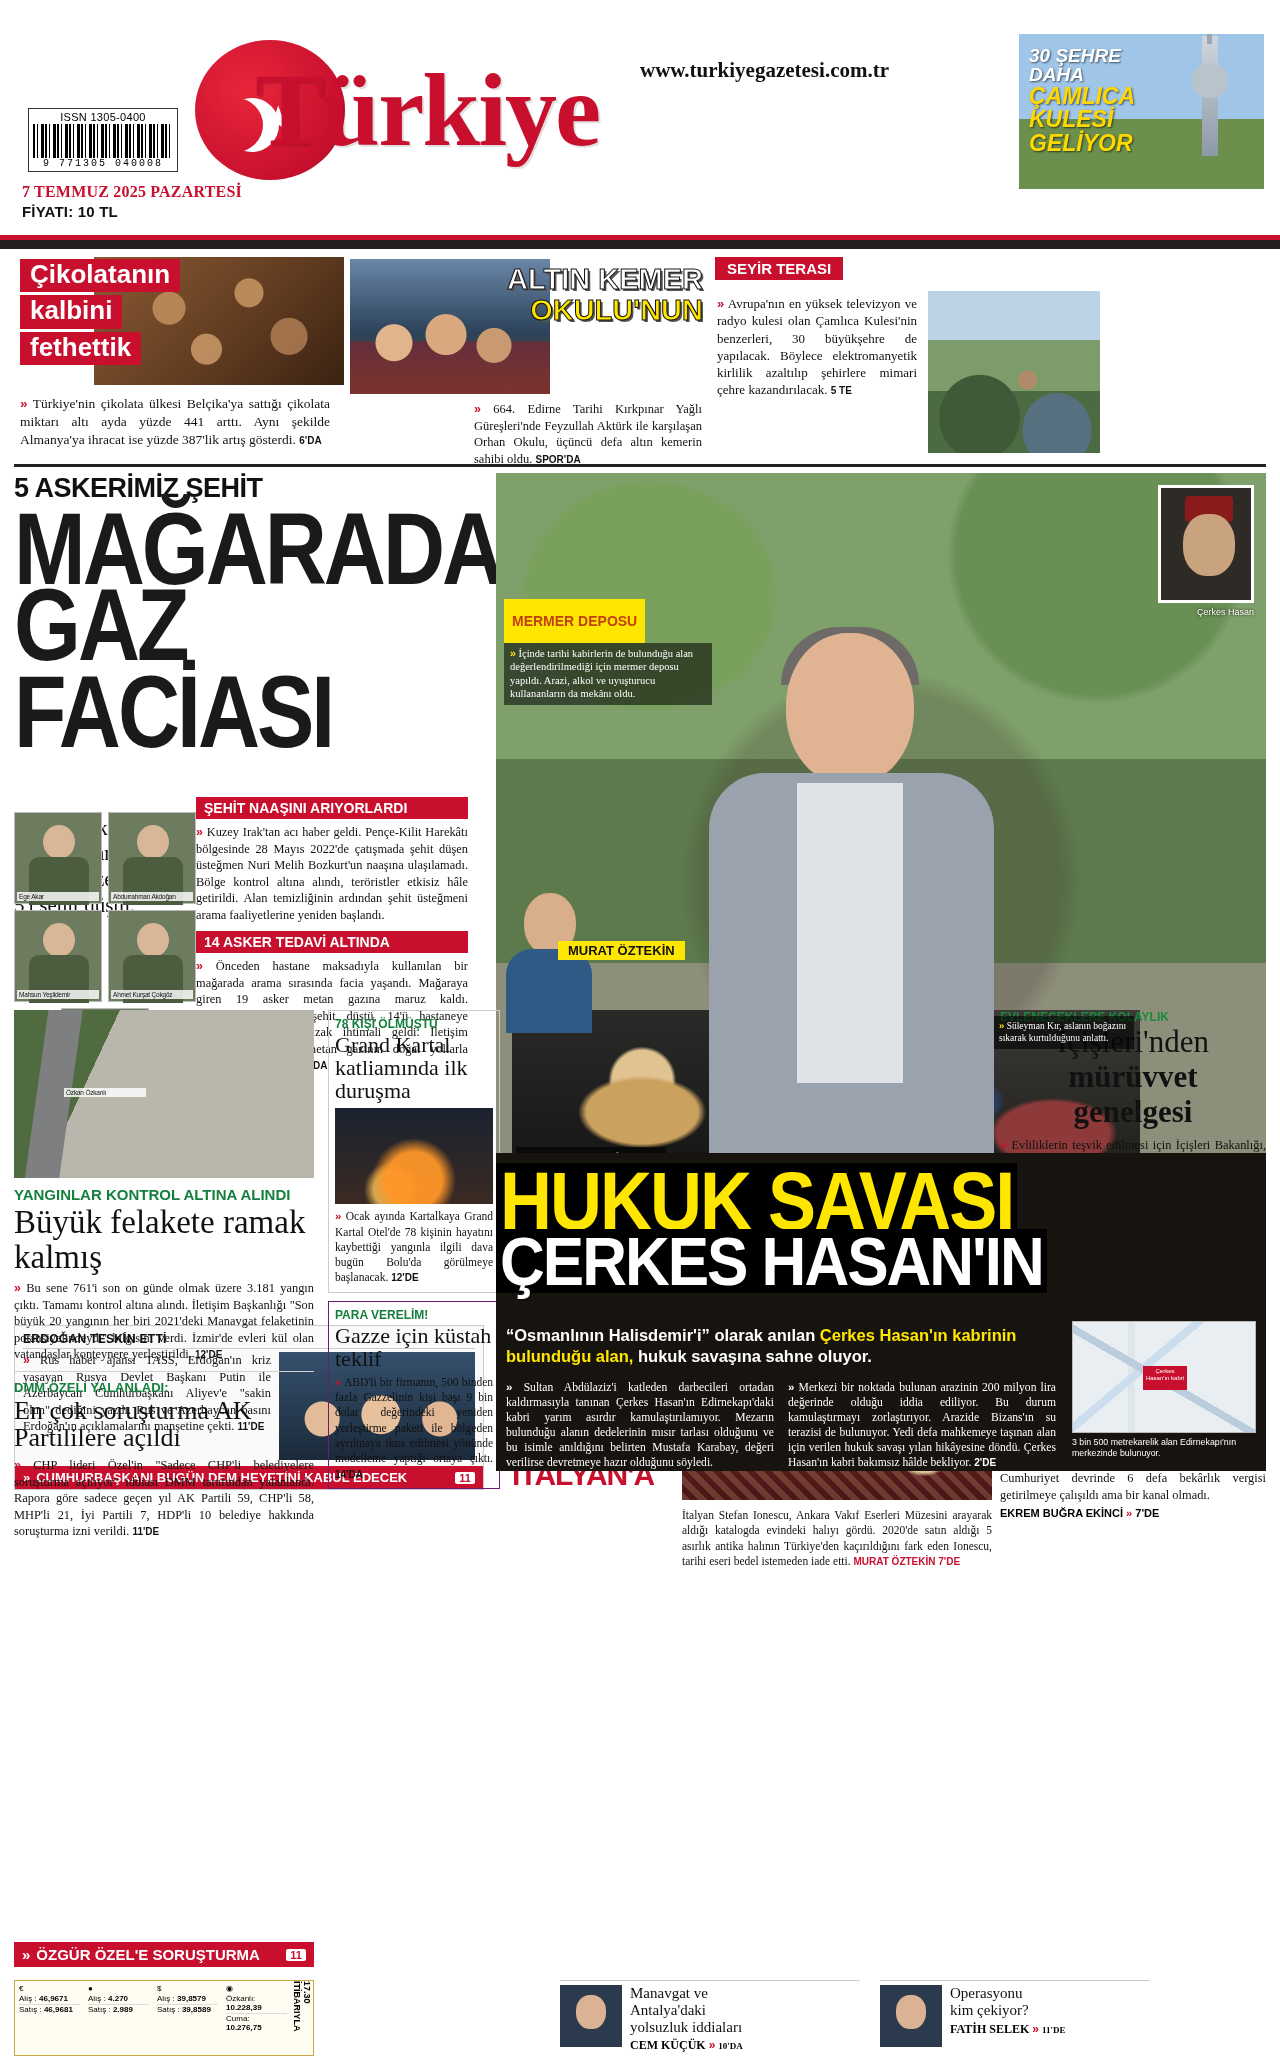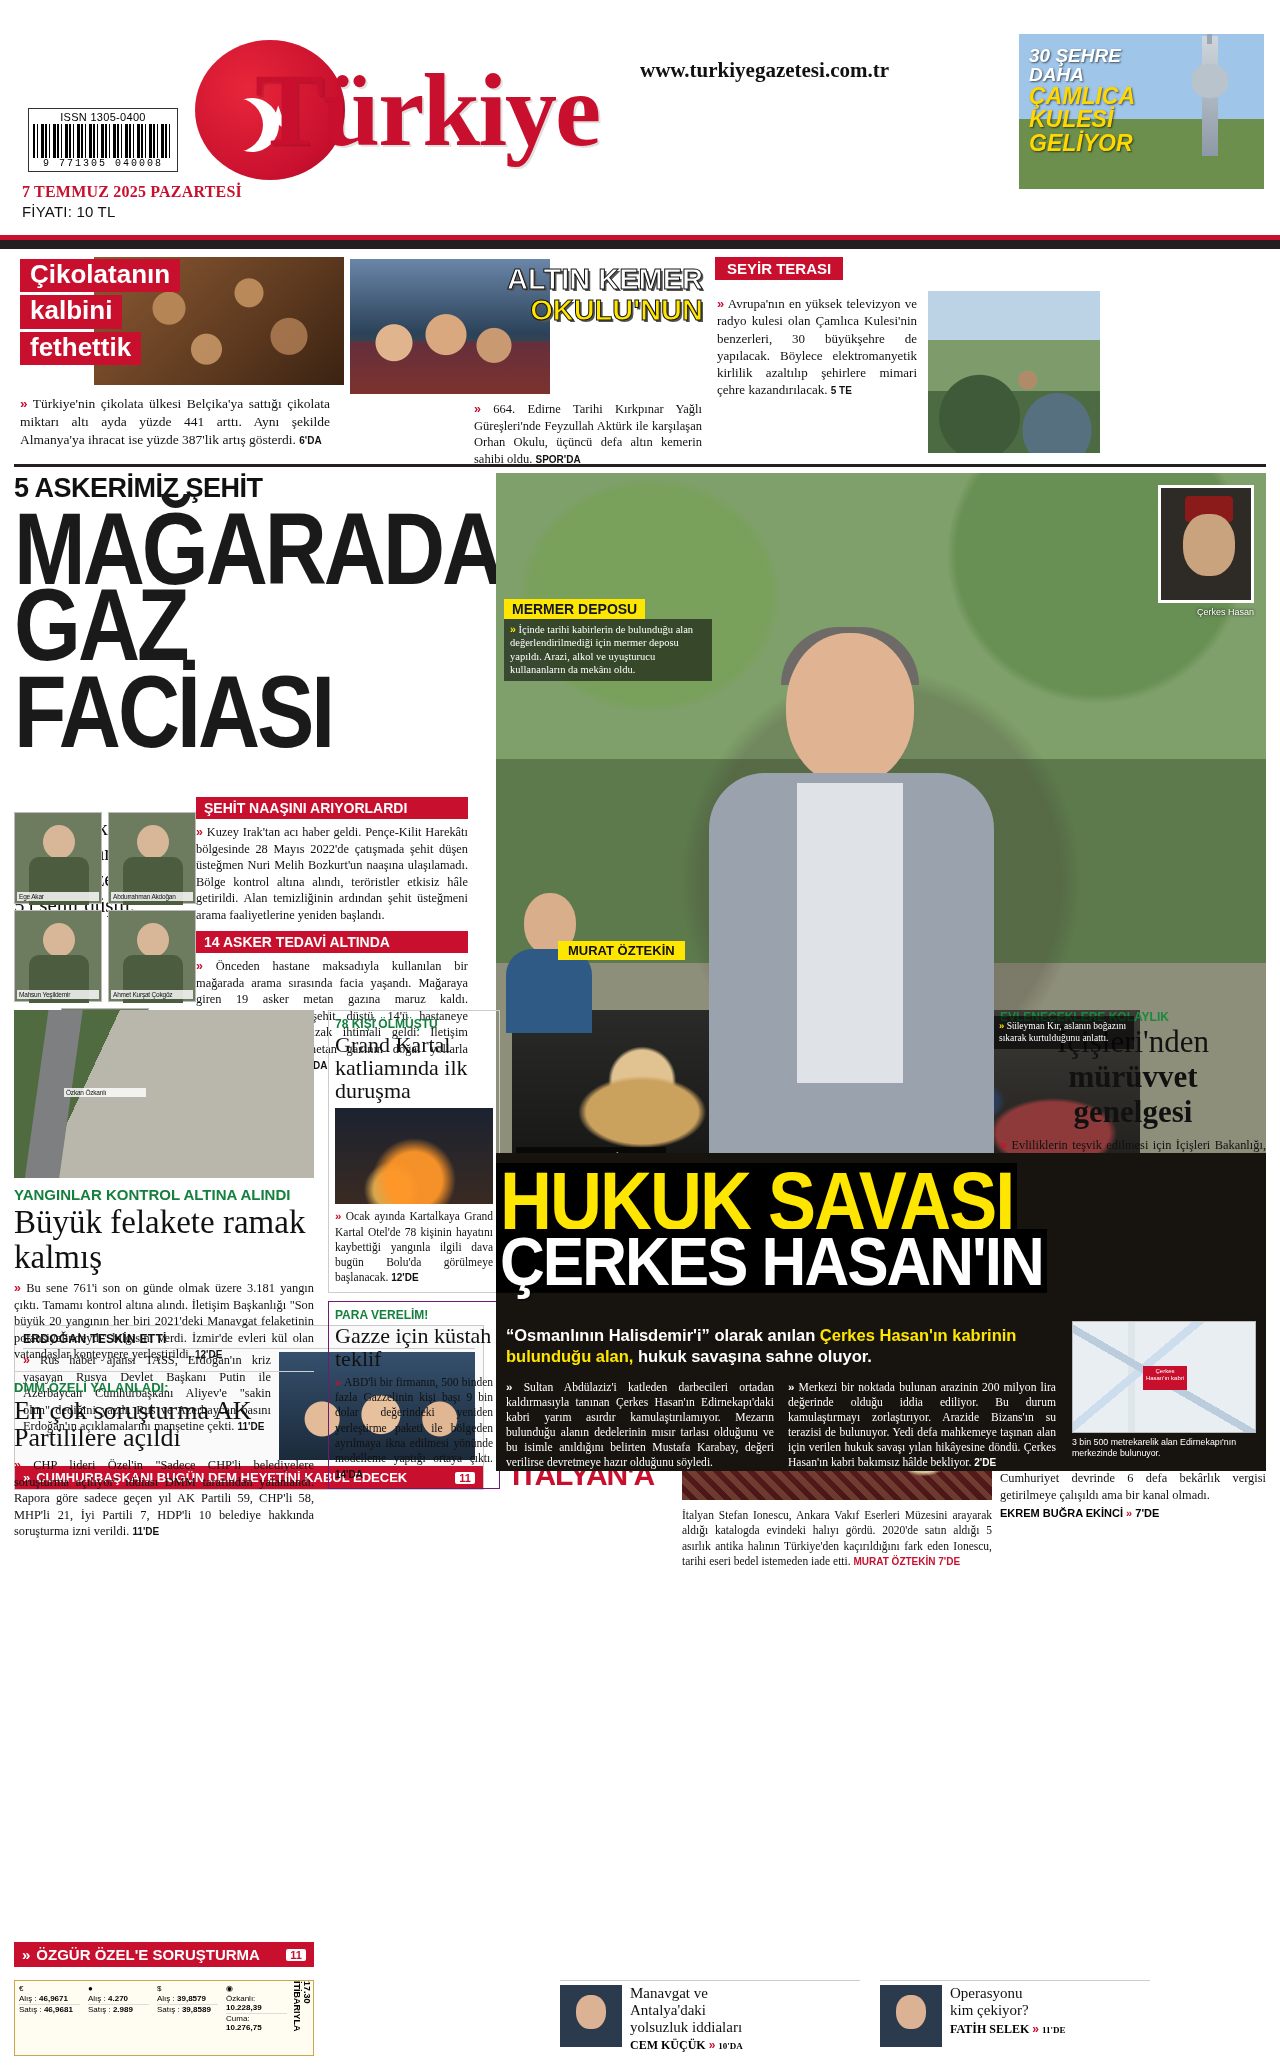"FİYATI: 10 TL" .issue-price { font-weight: normal -> bold }
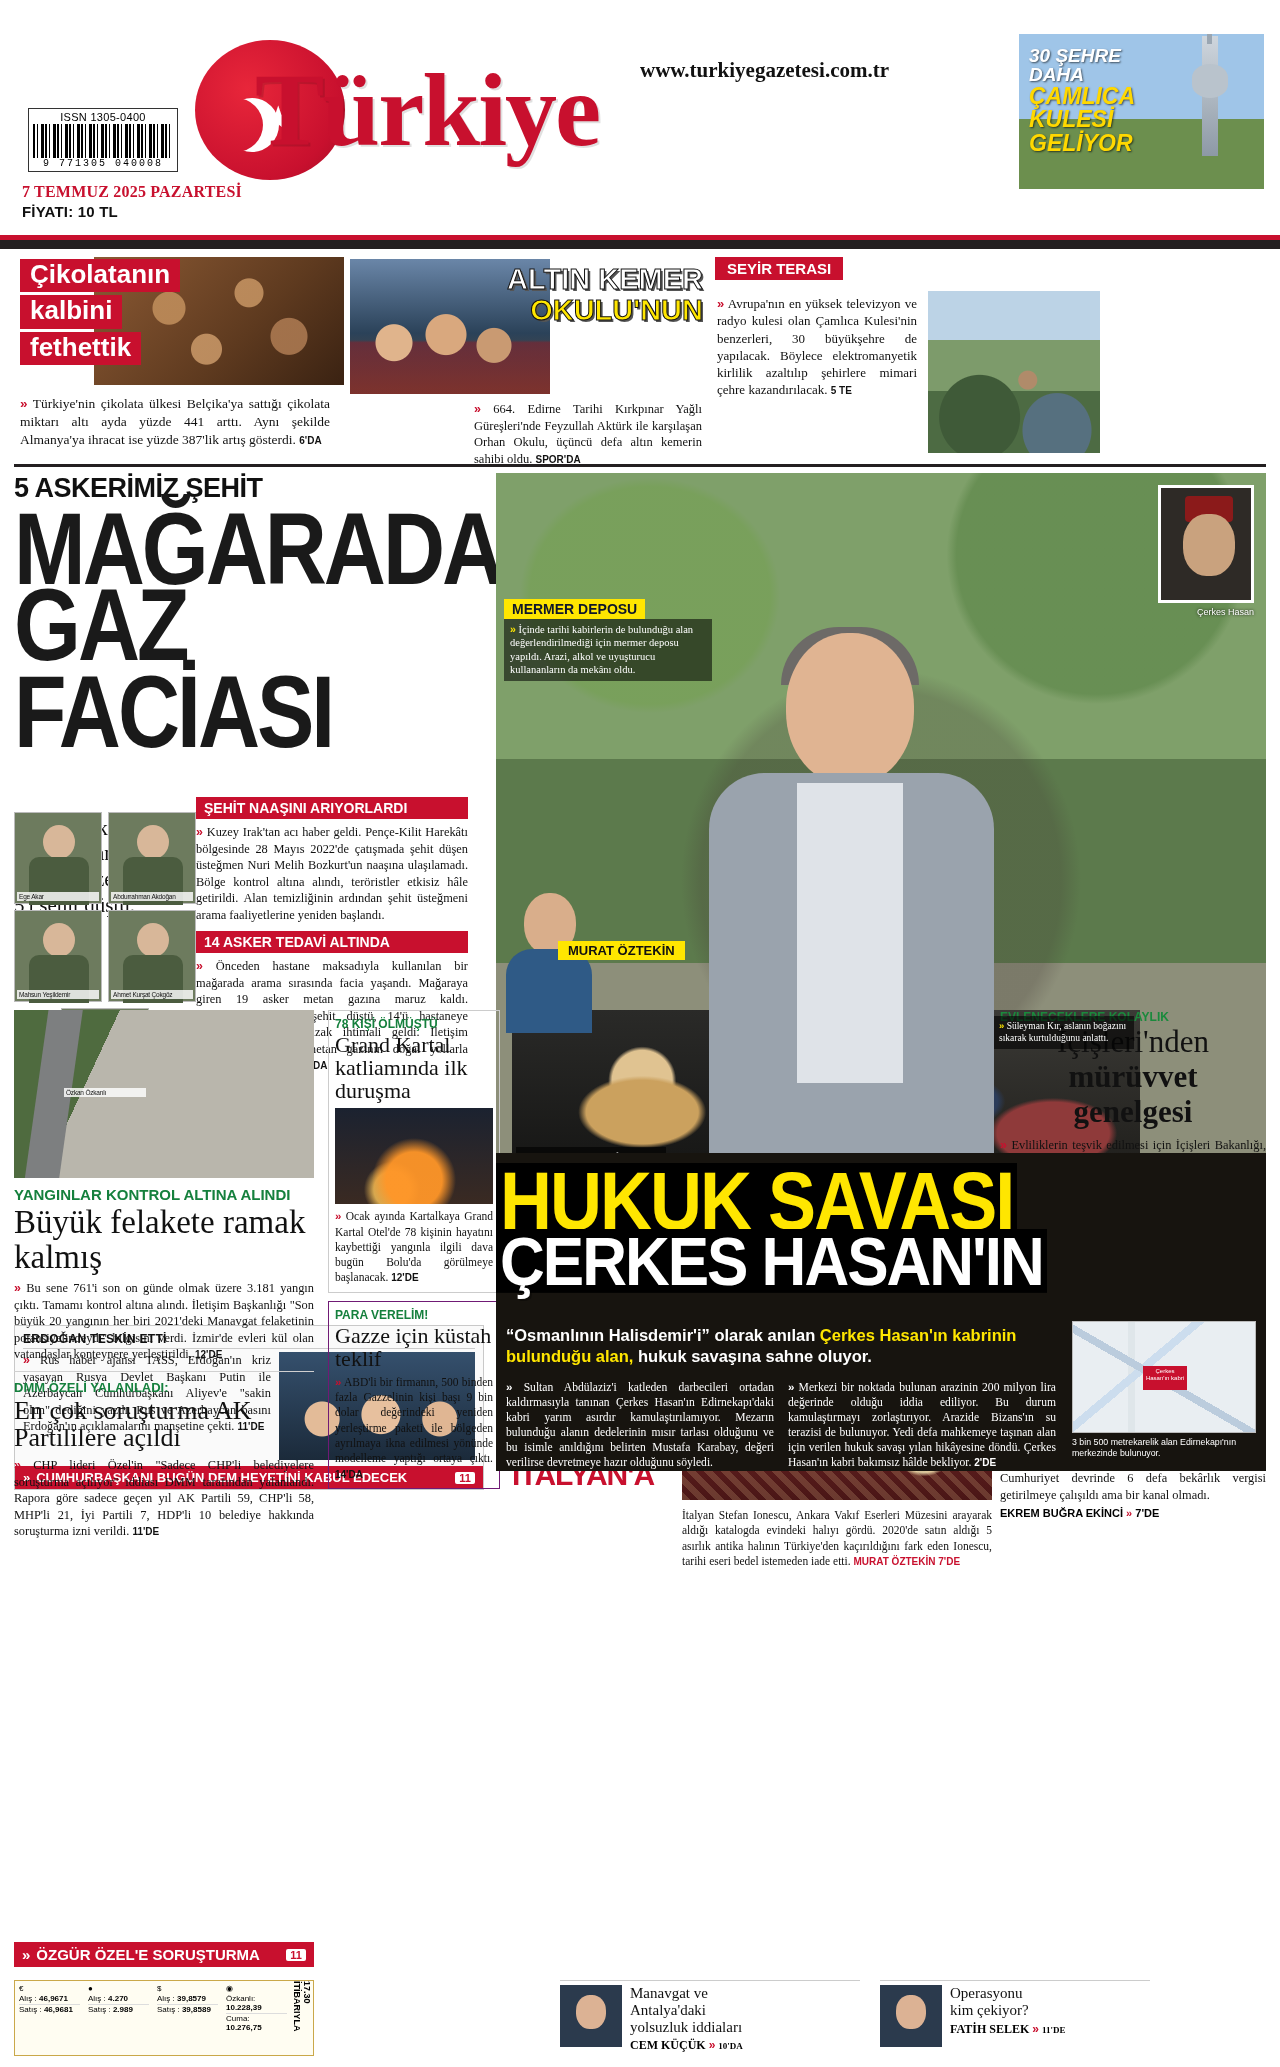"MERMER DEPOSU" .callout-mermer .tag { color: #0f172a -> #c2410c; padding: 2px 8px -> 14px 8px }
